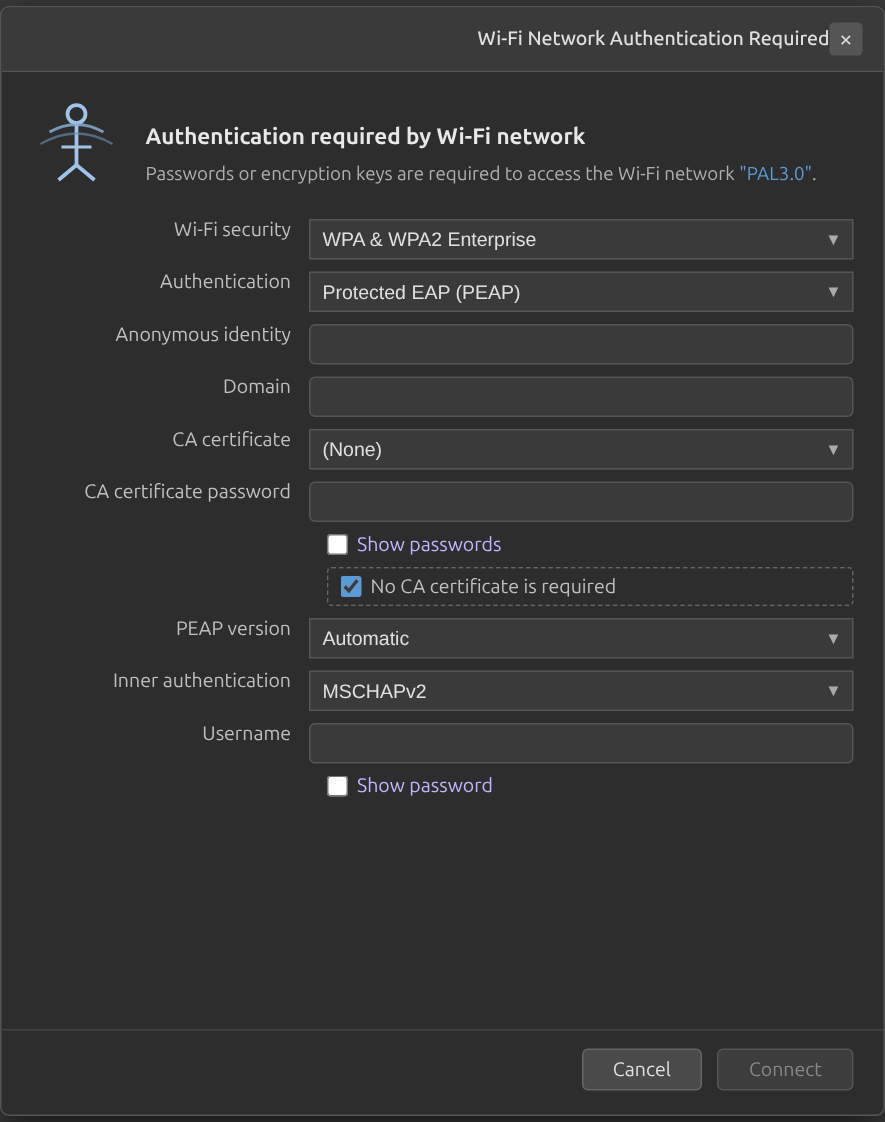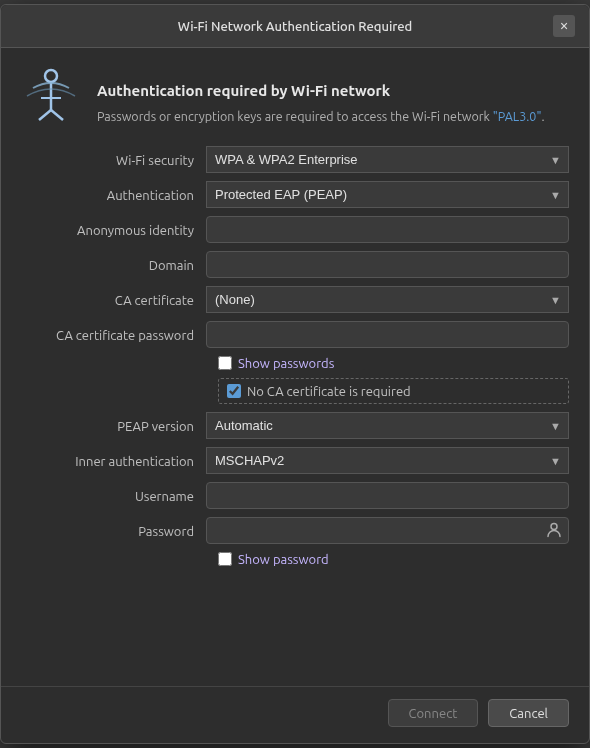"Wi-Fi Network Authentication Required" .titlebar-title { text-align: center -> right }
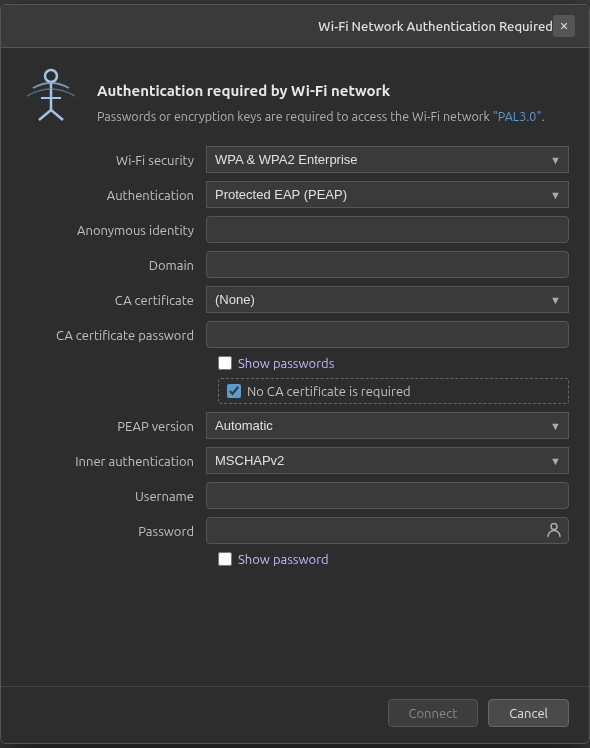"Wi-Fi security" .form-row { align-items: center -> none }
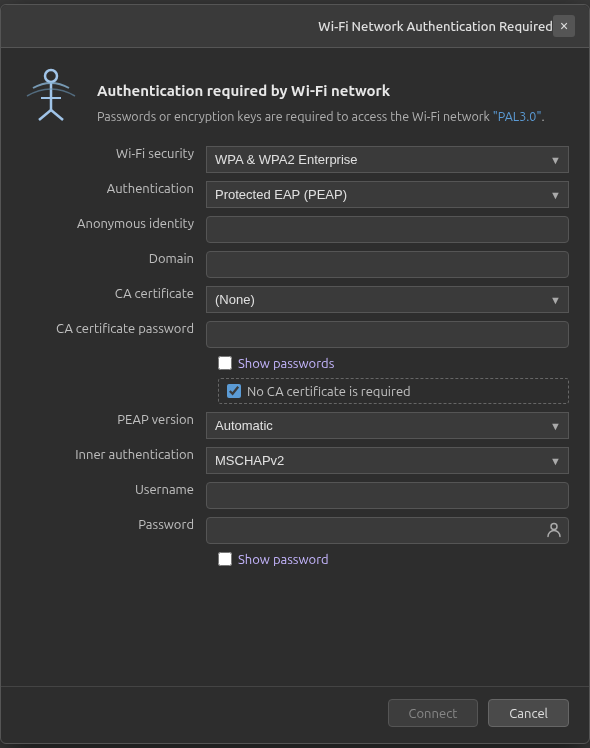"Password" div.form-row { html: <div> <label>Password</label> <div> <input> <span> <svg> <circle></circle> <path></path> </svg> </span> </div> </div> -> none }
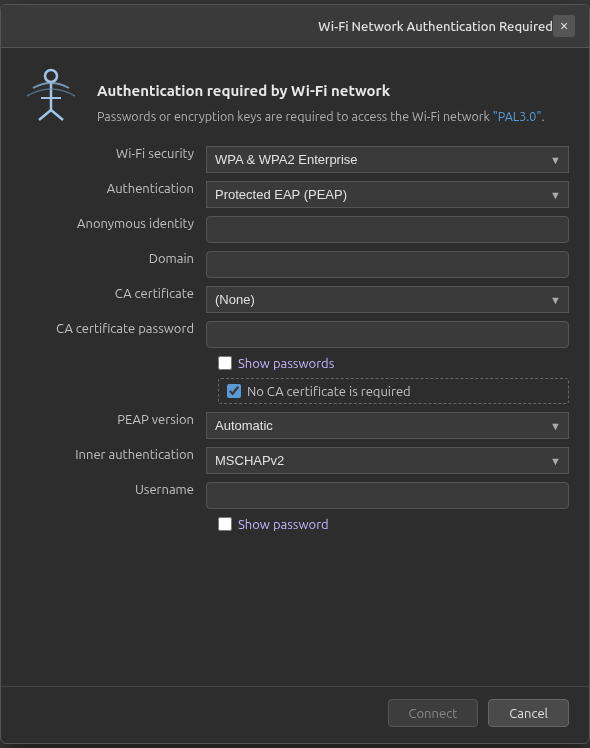"Connect" button.btn { order: before "Cancel" -> after "Cancel" }
